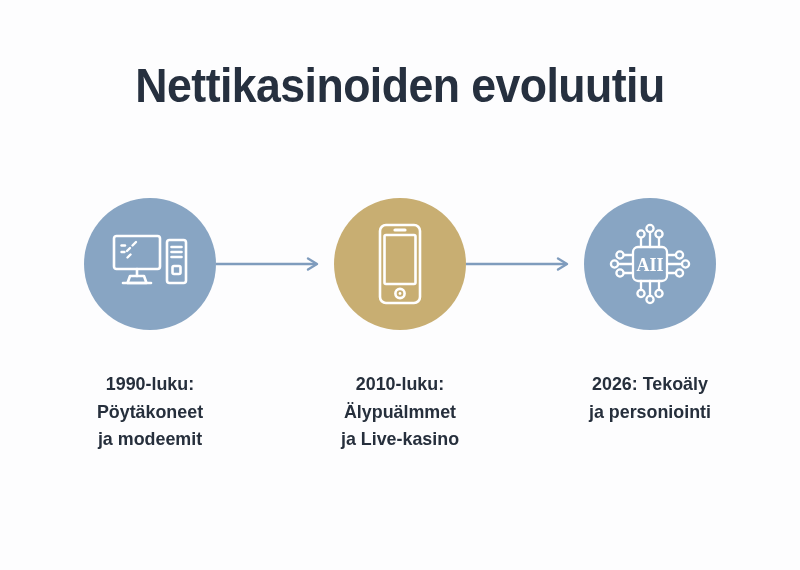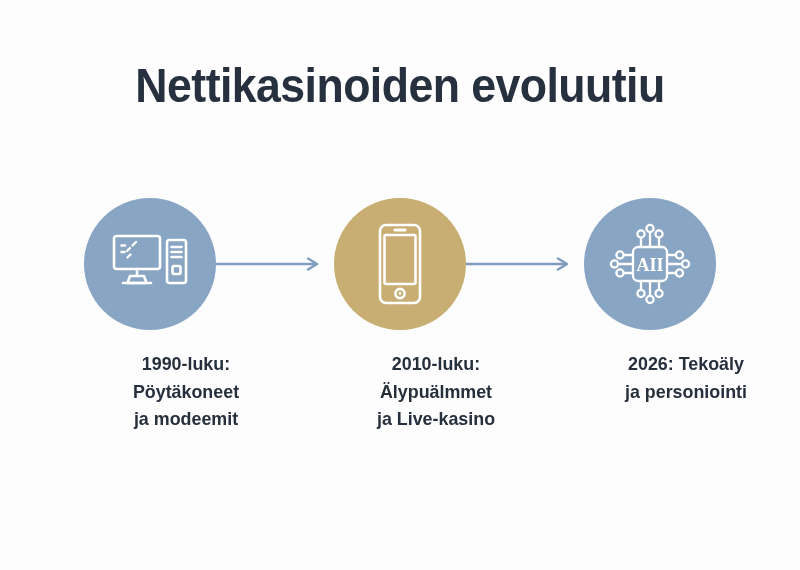"1990-luku:" .captions { margin-left: 36px -> none; top: 350px -> 370px }
